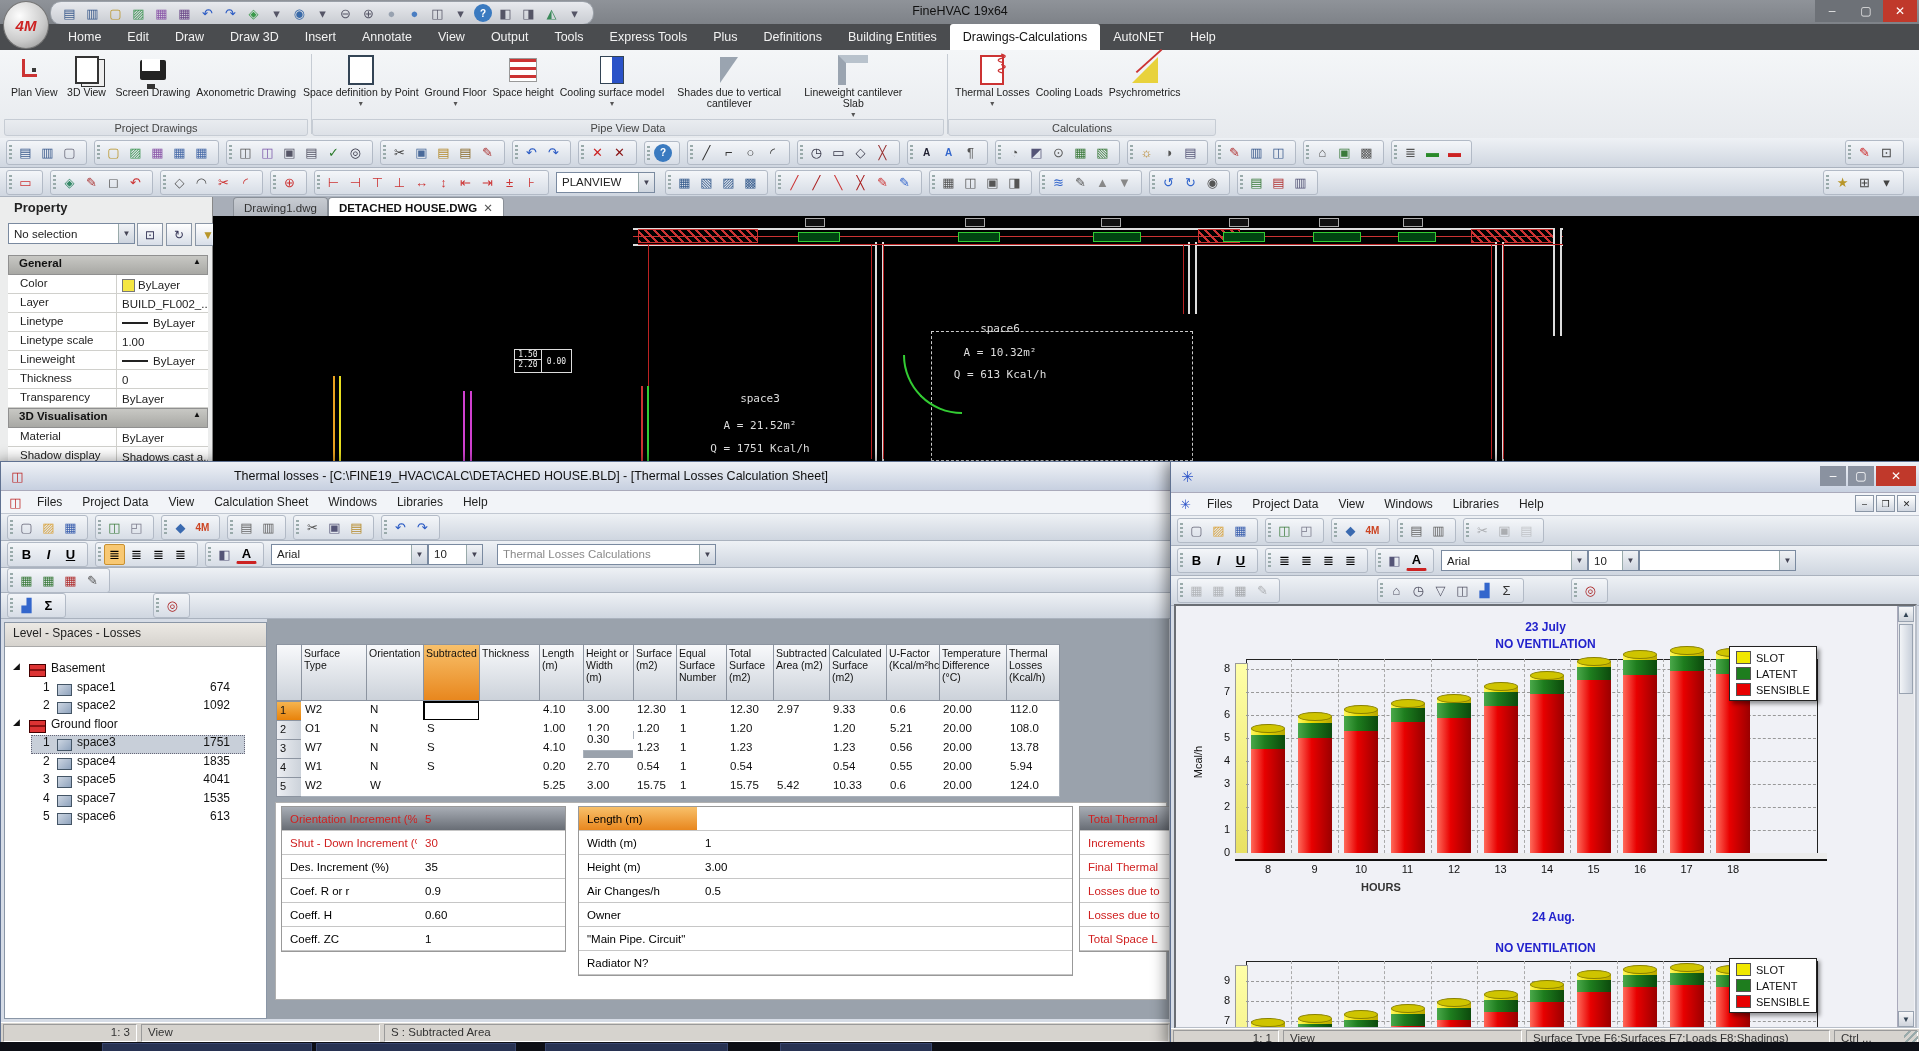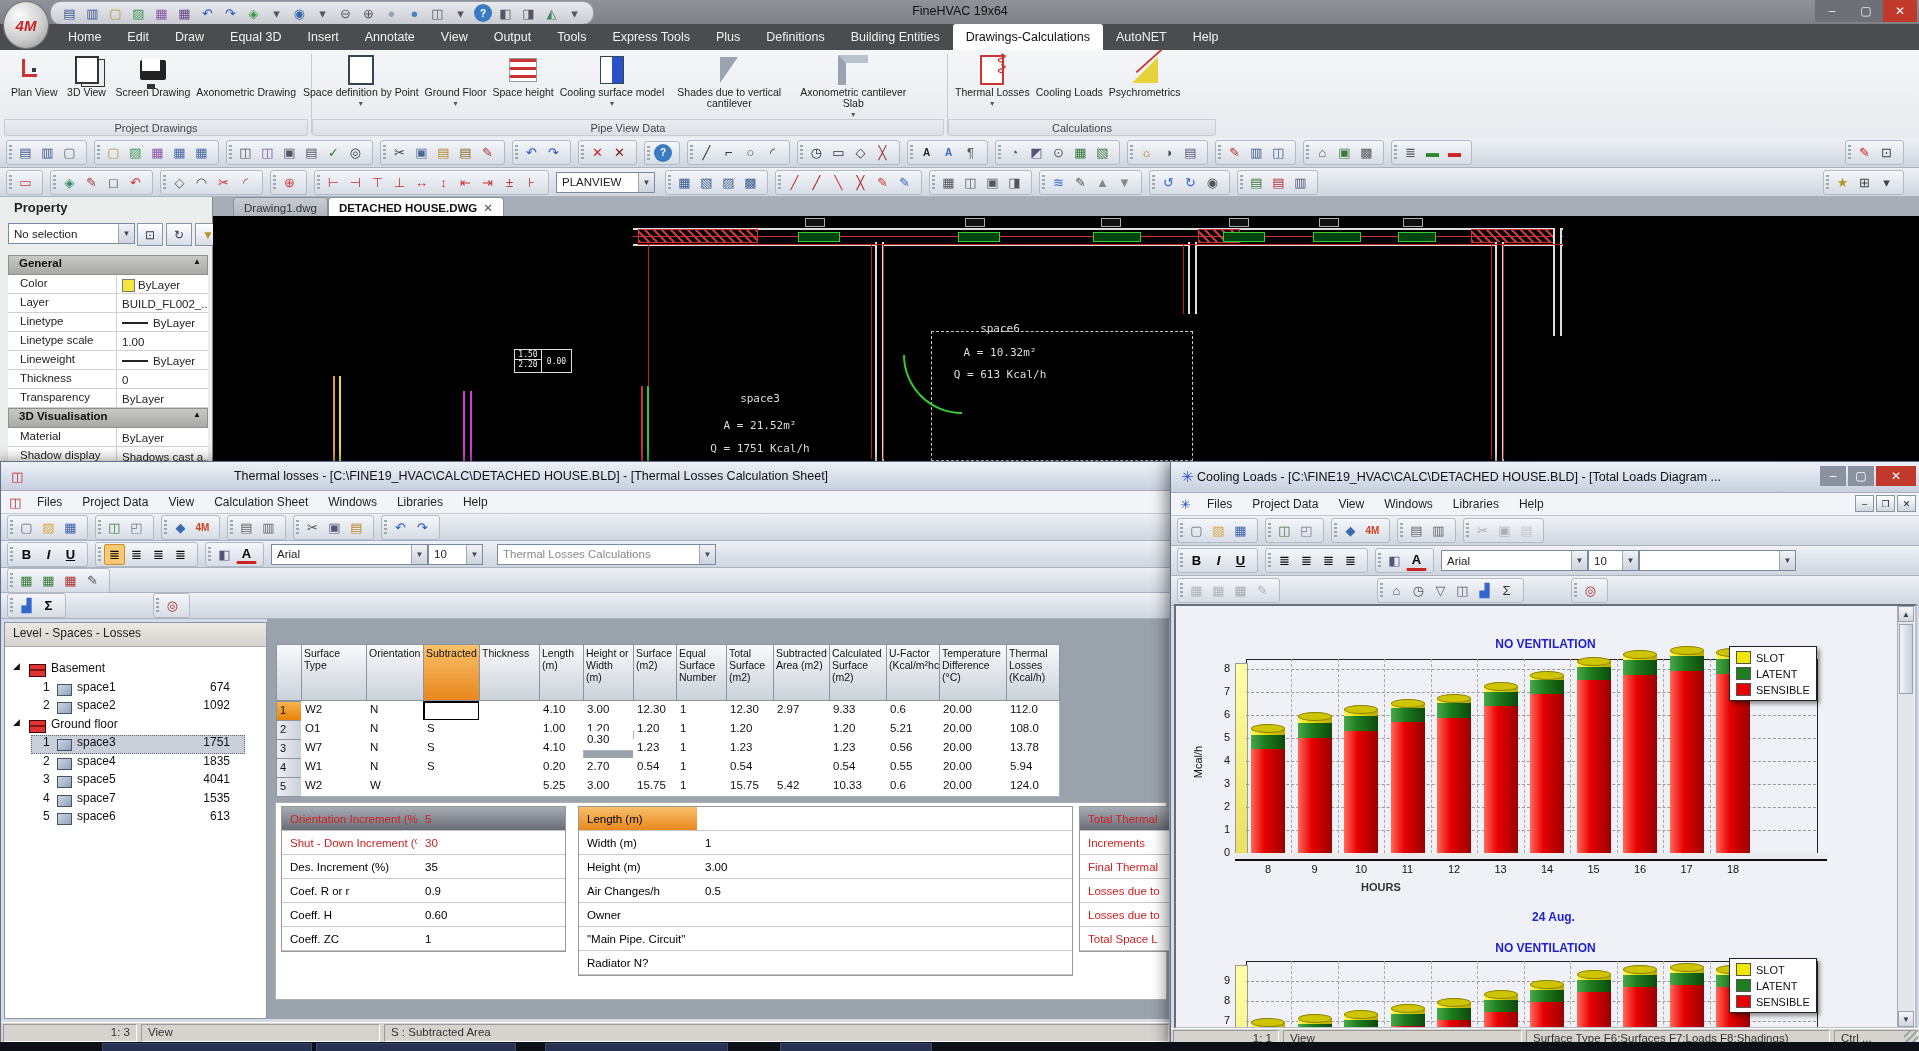"Equal 3D" div.mtab { text: Equal -> Draw }
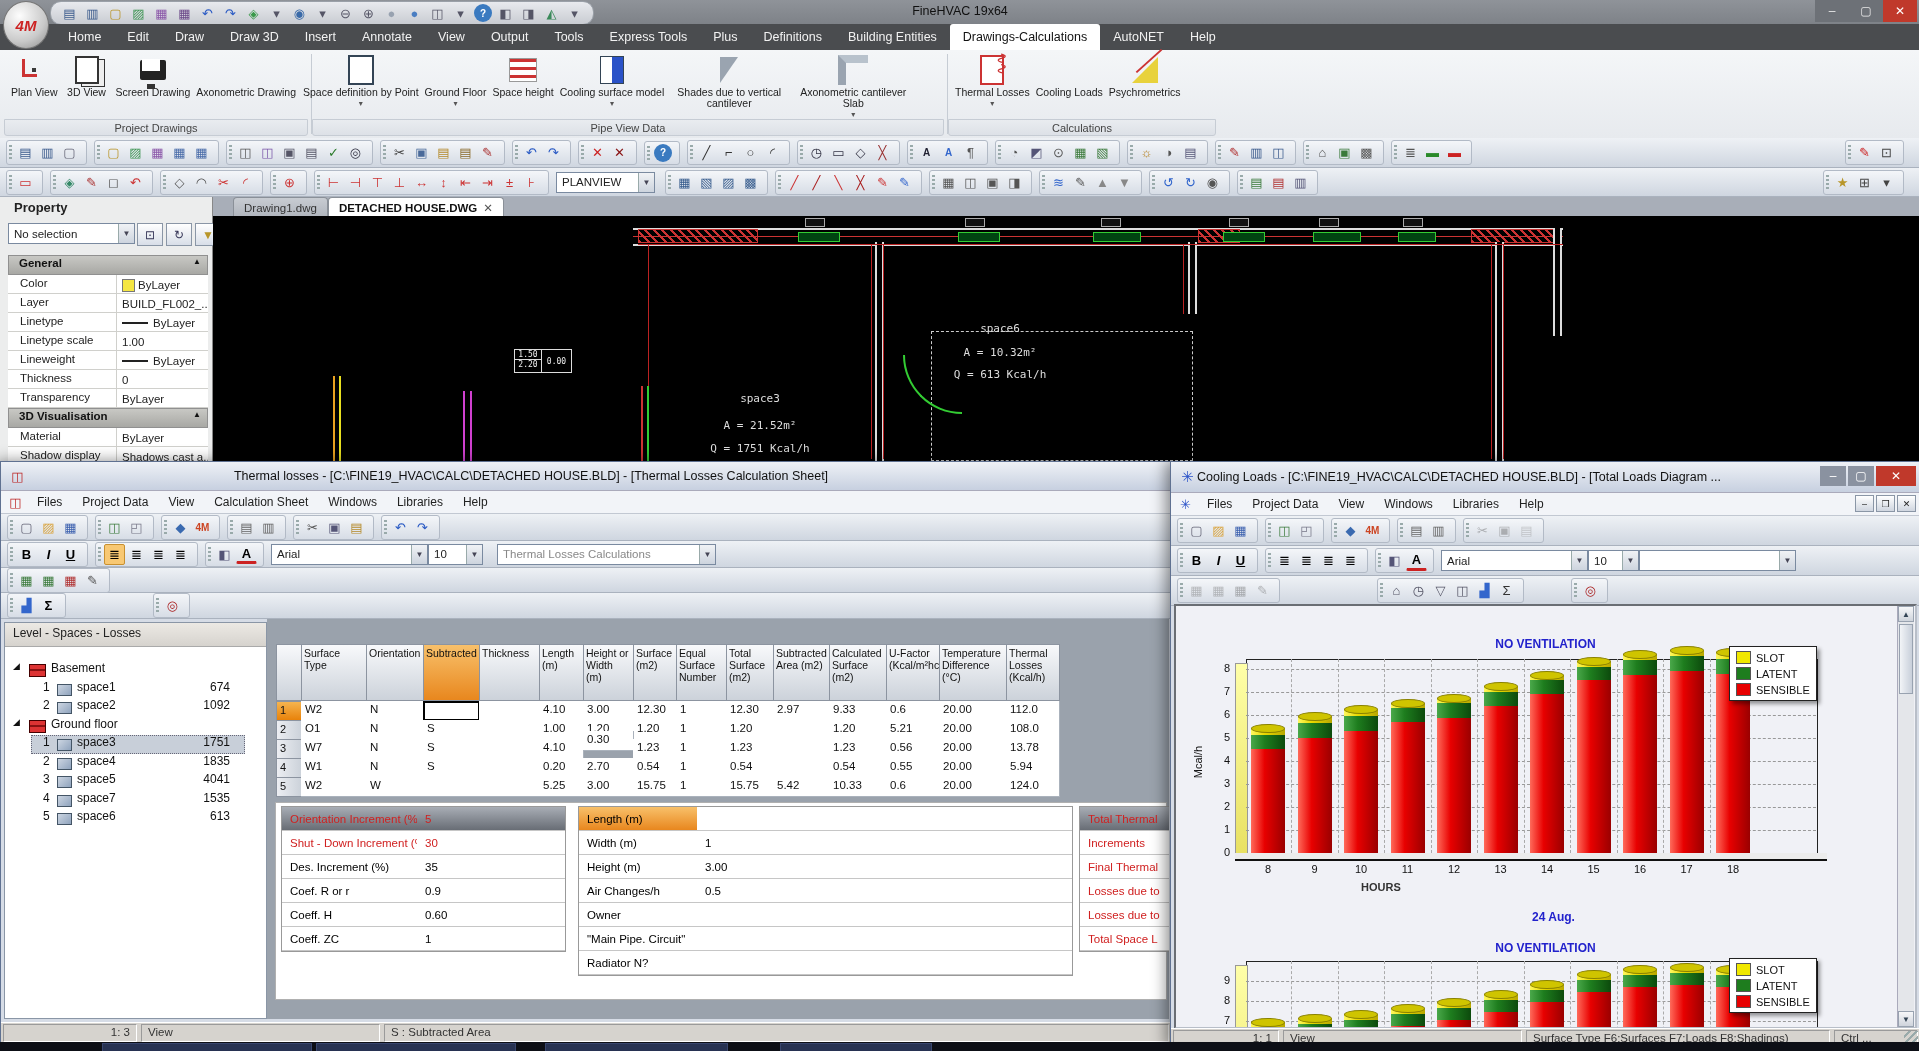"Axonometric cantilever Slab" span { text: Axonometric -> Lineweight }
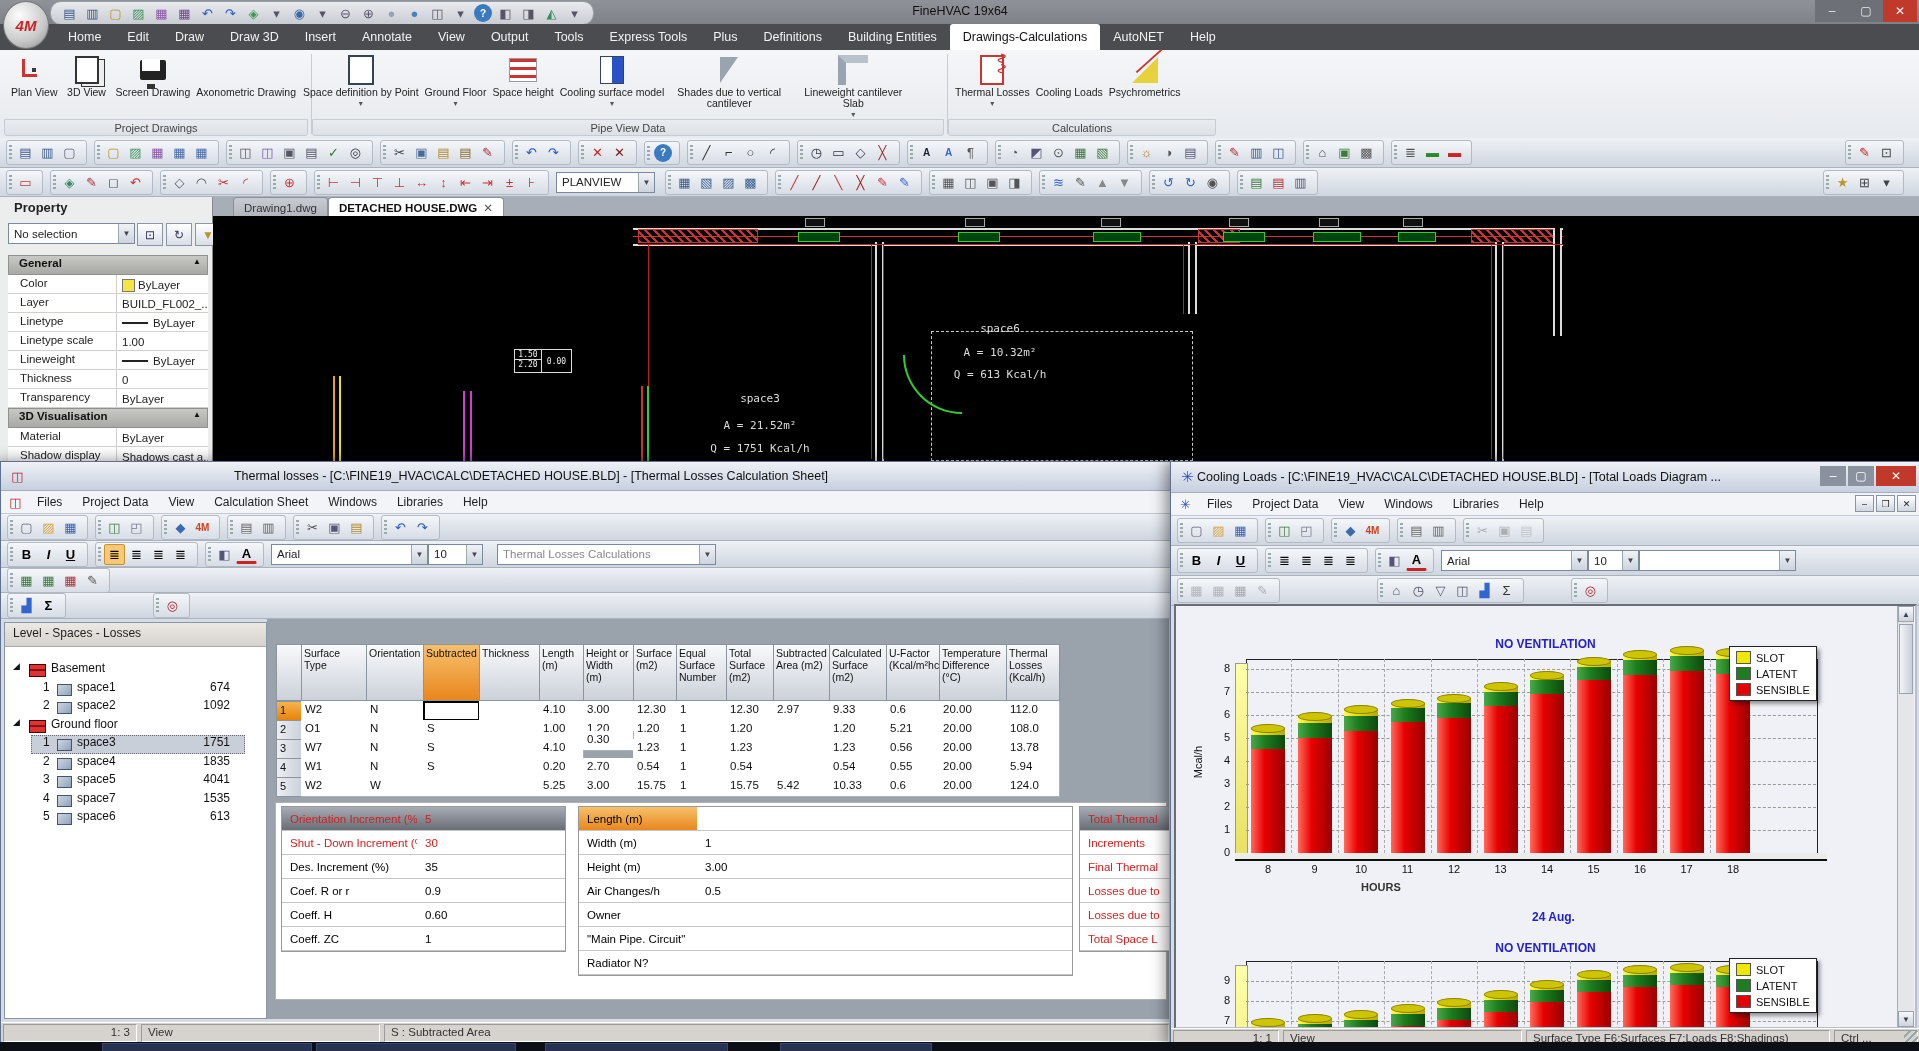"Cooling Loads -" span.tt { html: <span>Cooling Loads - [C:\FINE19_HVAC\CALC\DETACHED HOUSE.BLD] - [Total Loads Diagram ...</span> -> none }
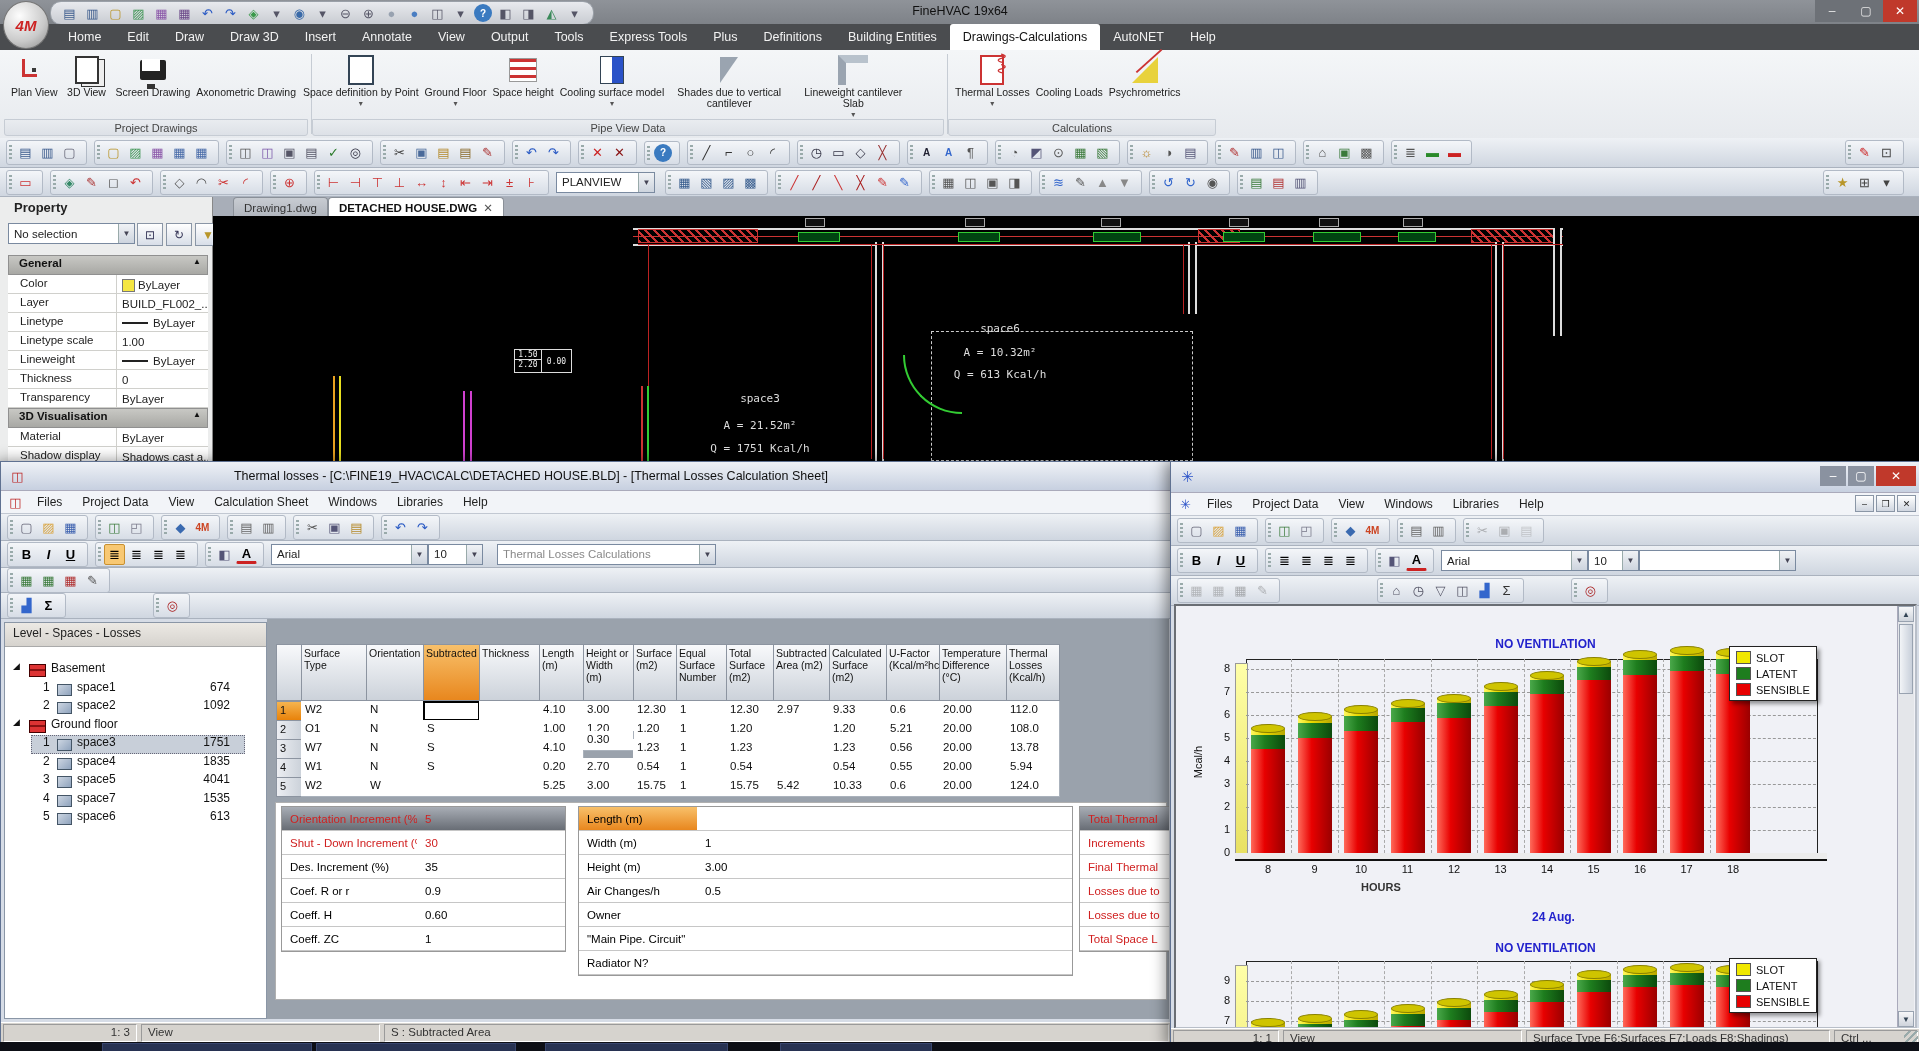"23 July" div.ctitle { html: none -> <div>23 July</div> }
